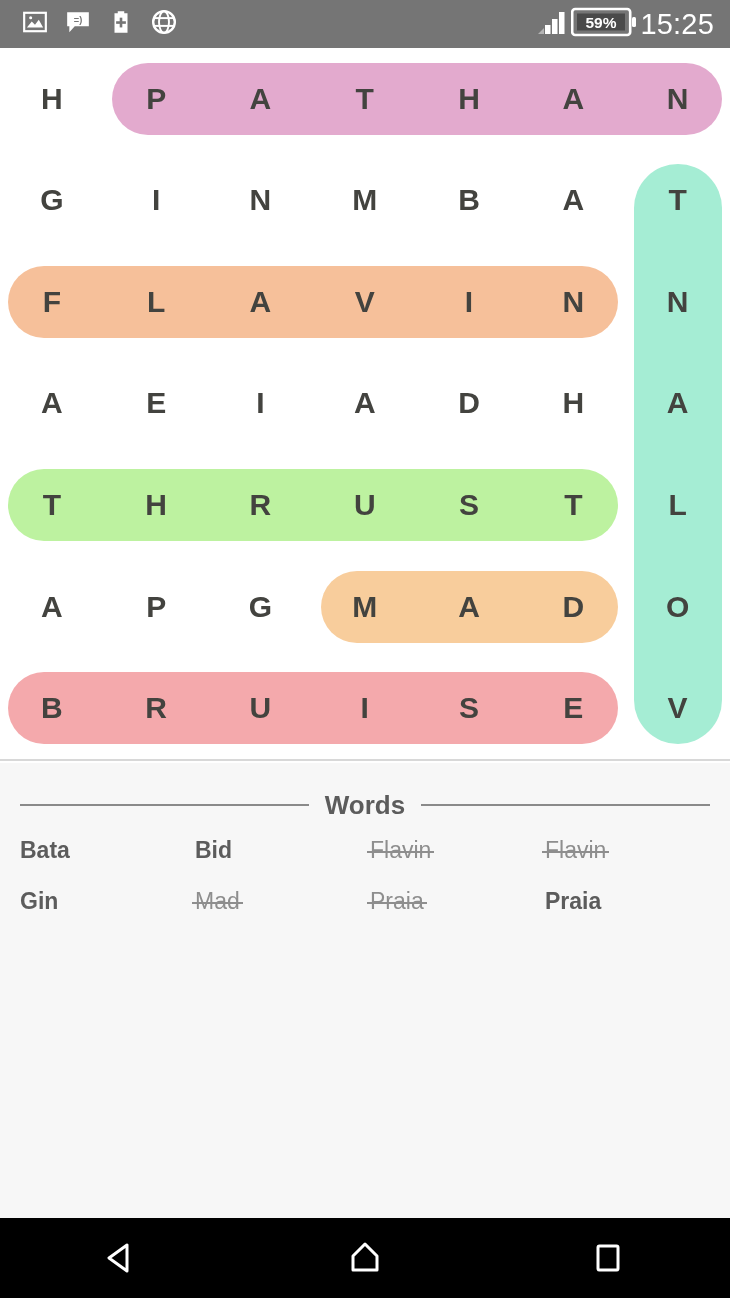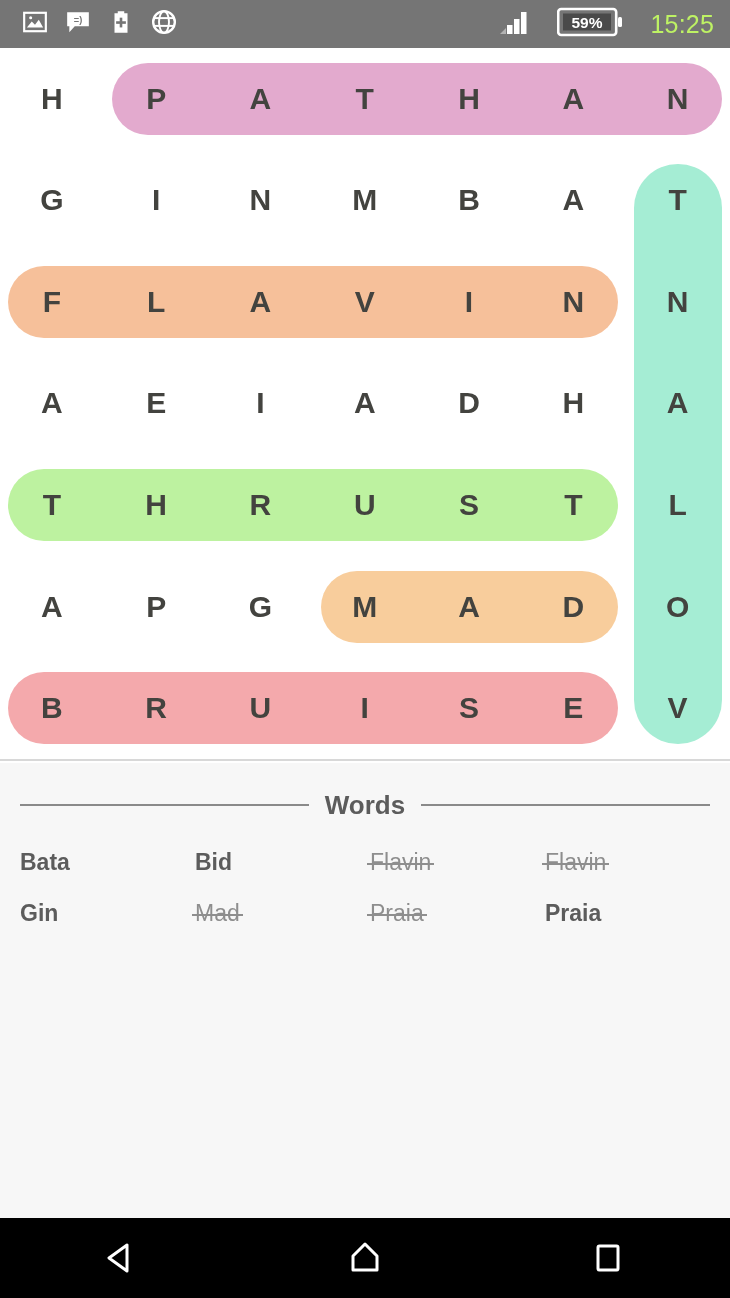"59%" .status-right { gap: 27px -> 3px }
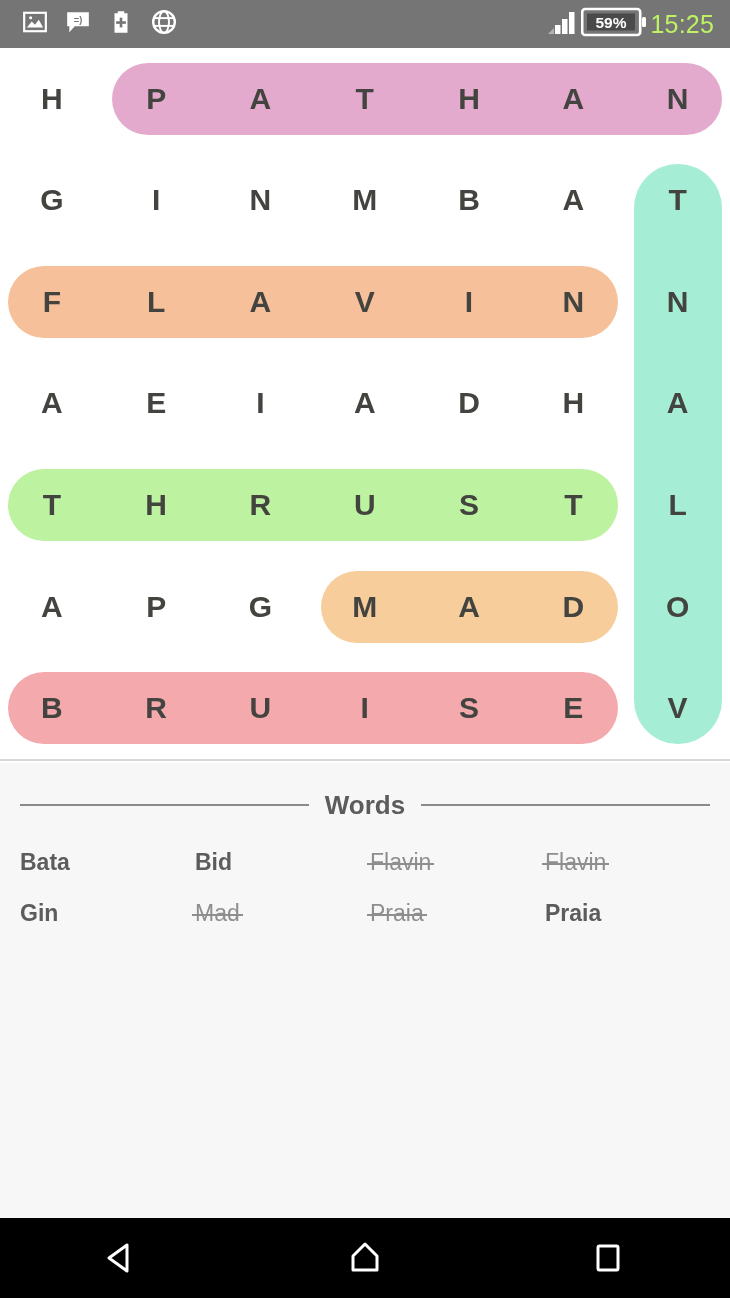"15:25" .clock { color: #bef264 -> #ffffff; font-size: 25px -> 29px }
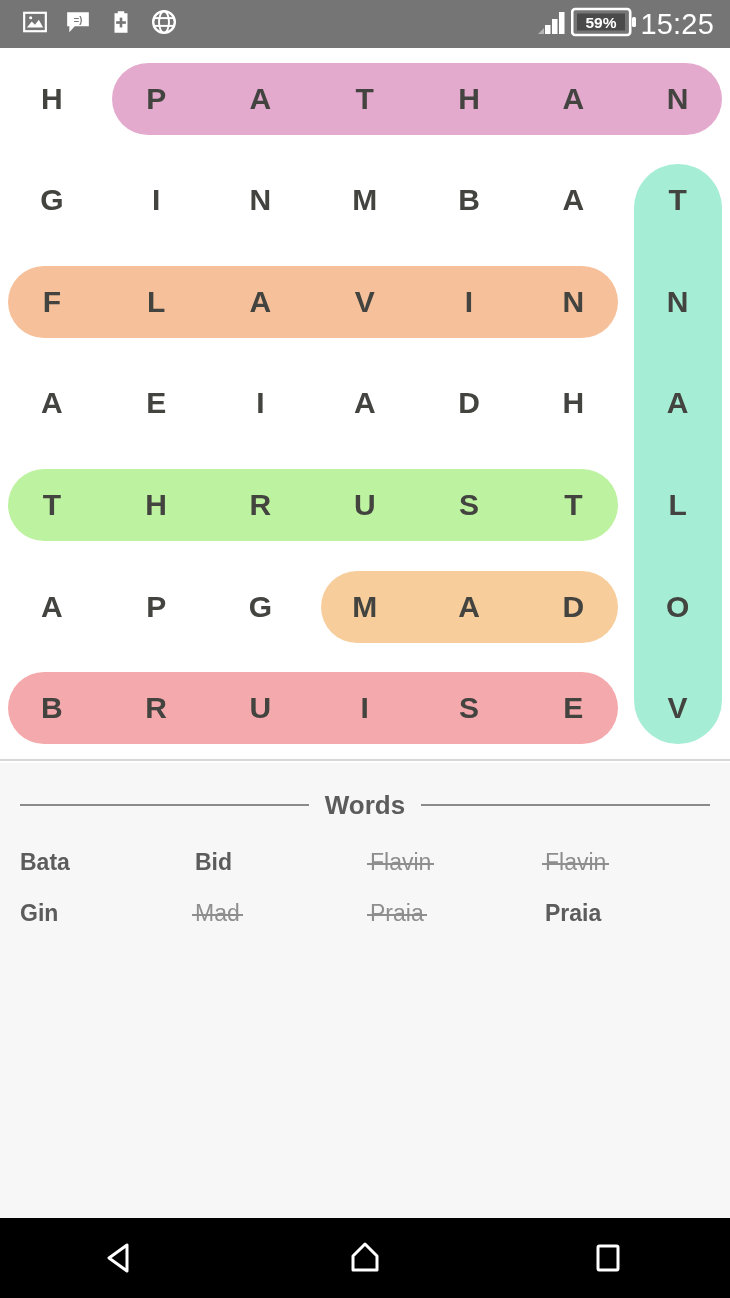"Bata" .word-row { align-items: center -> flex-start }
